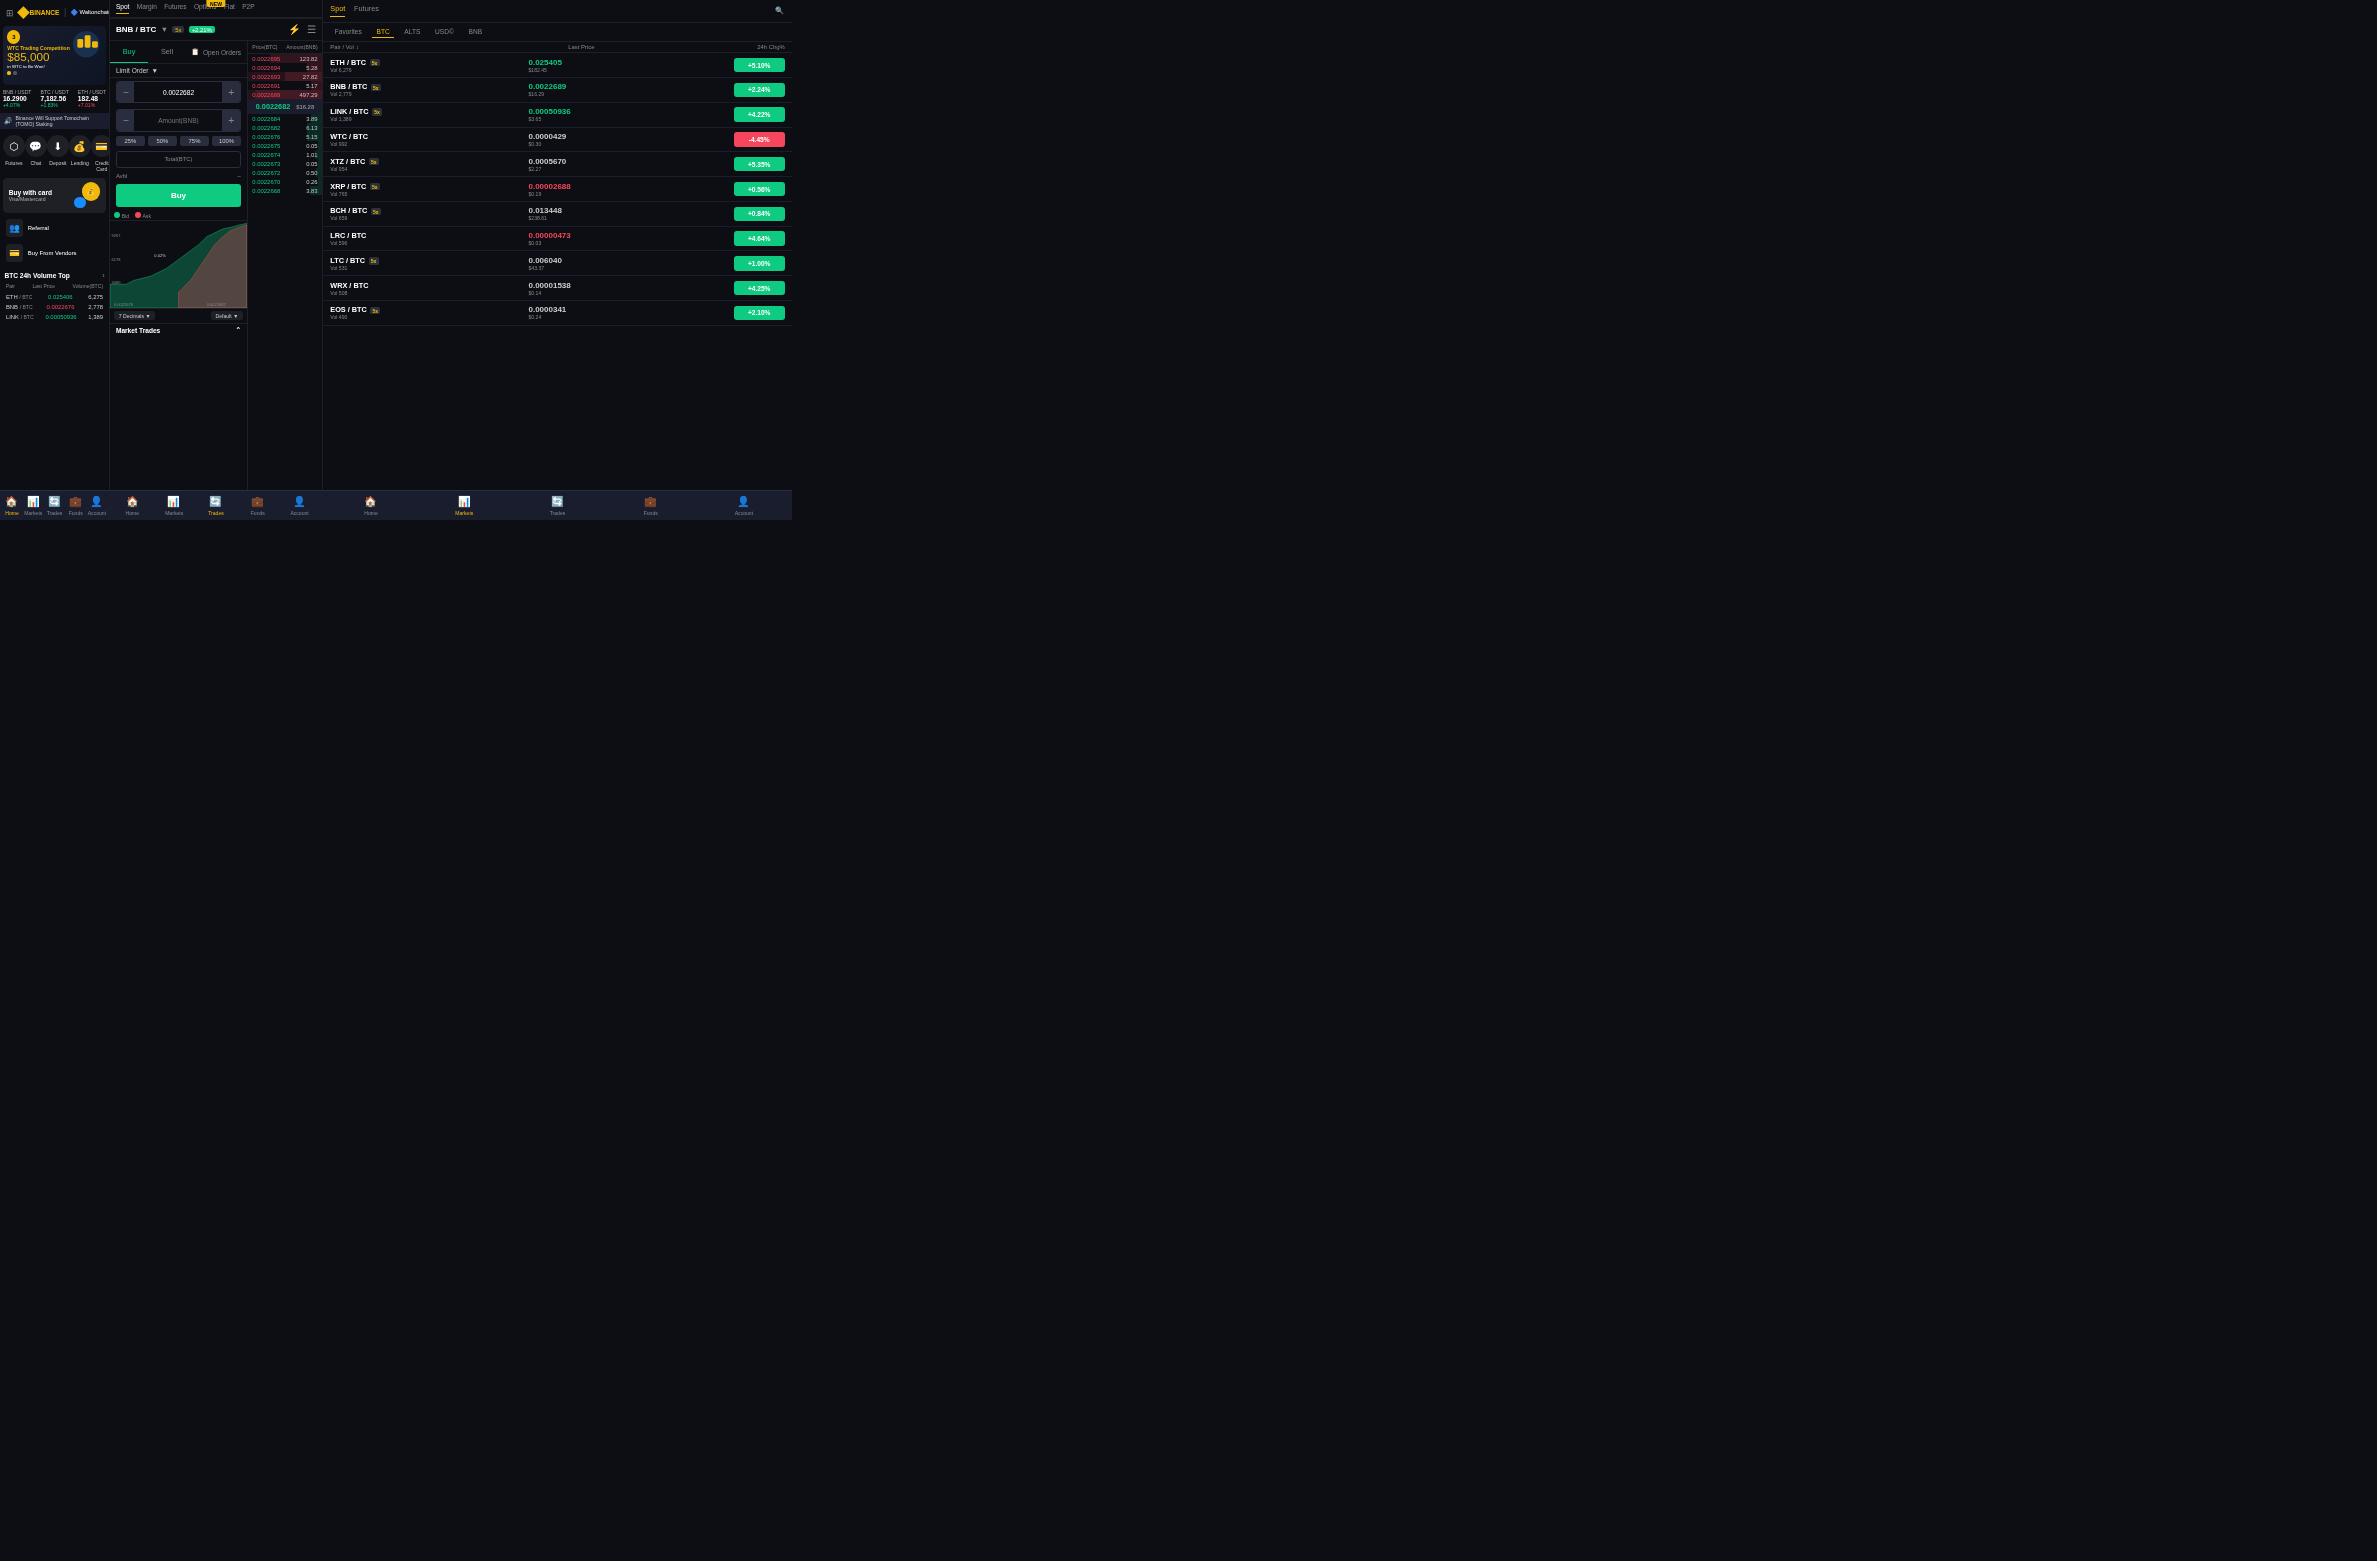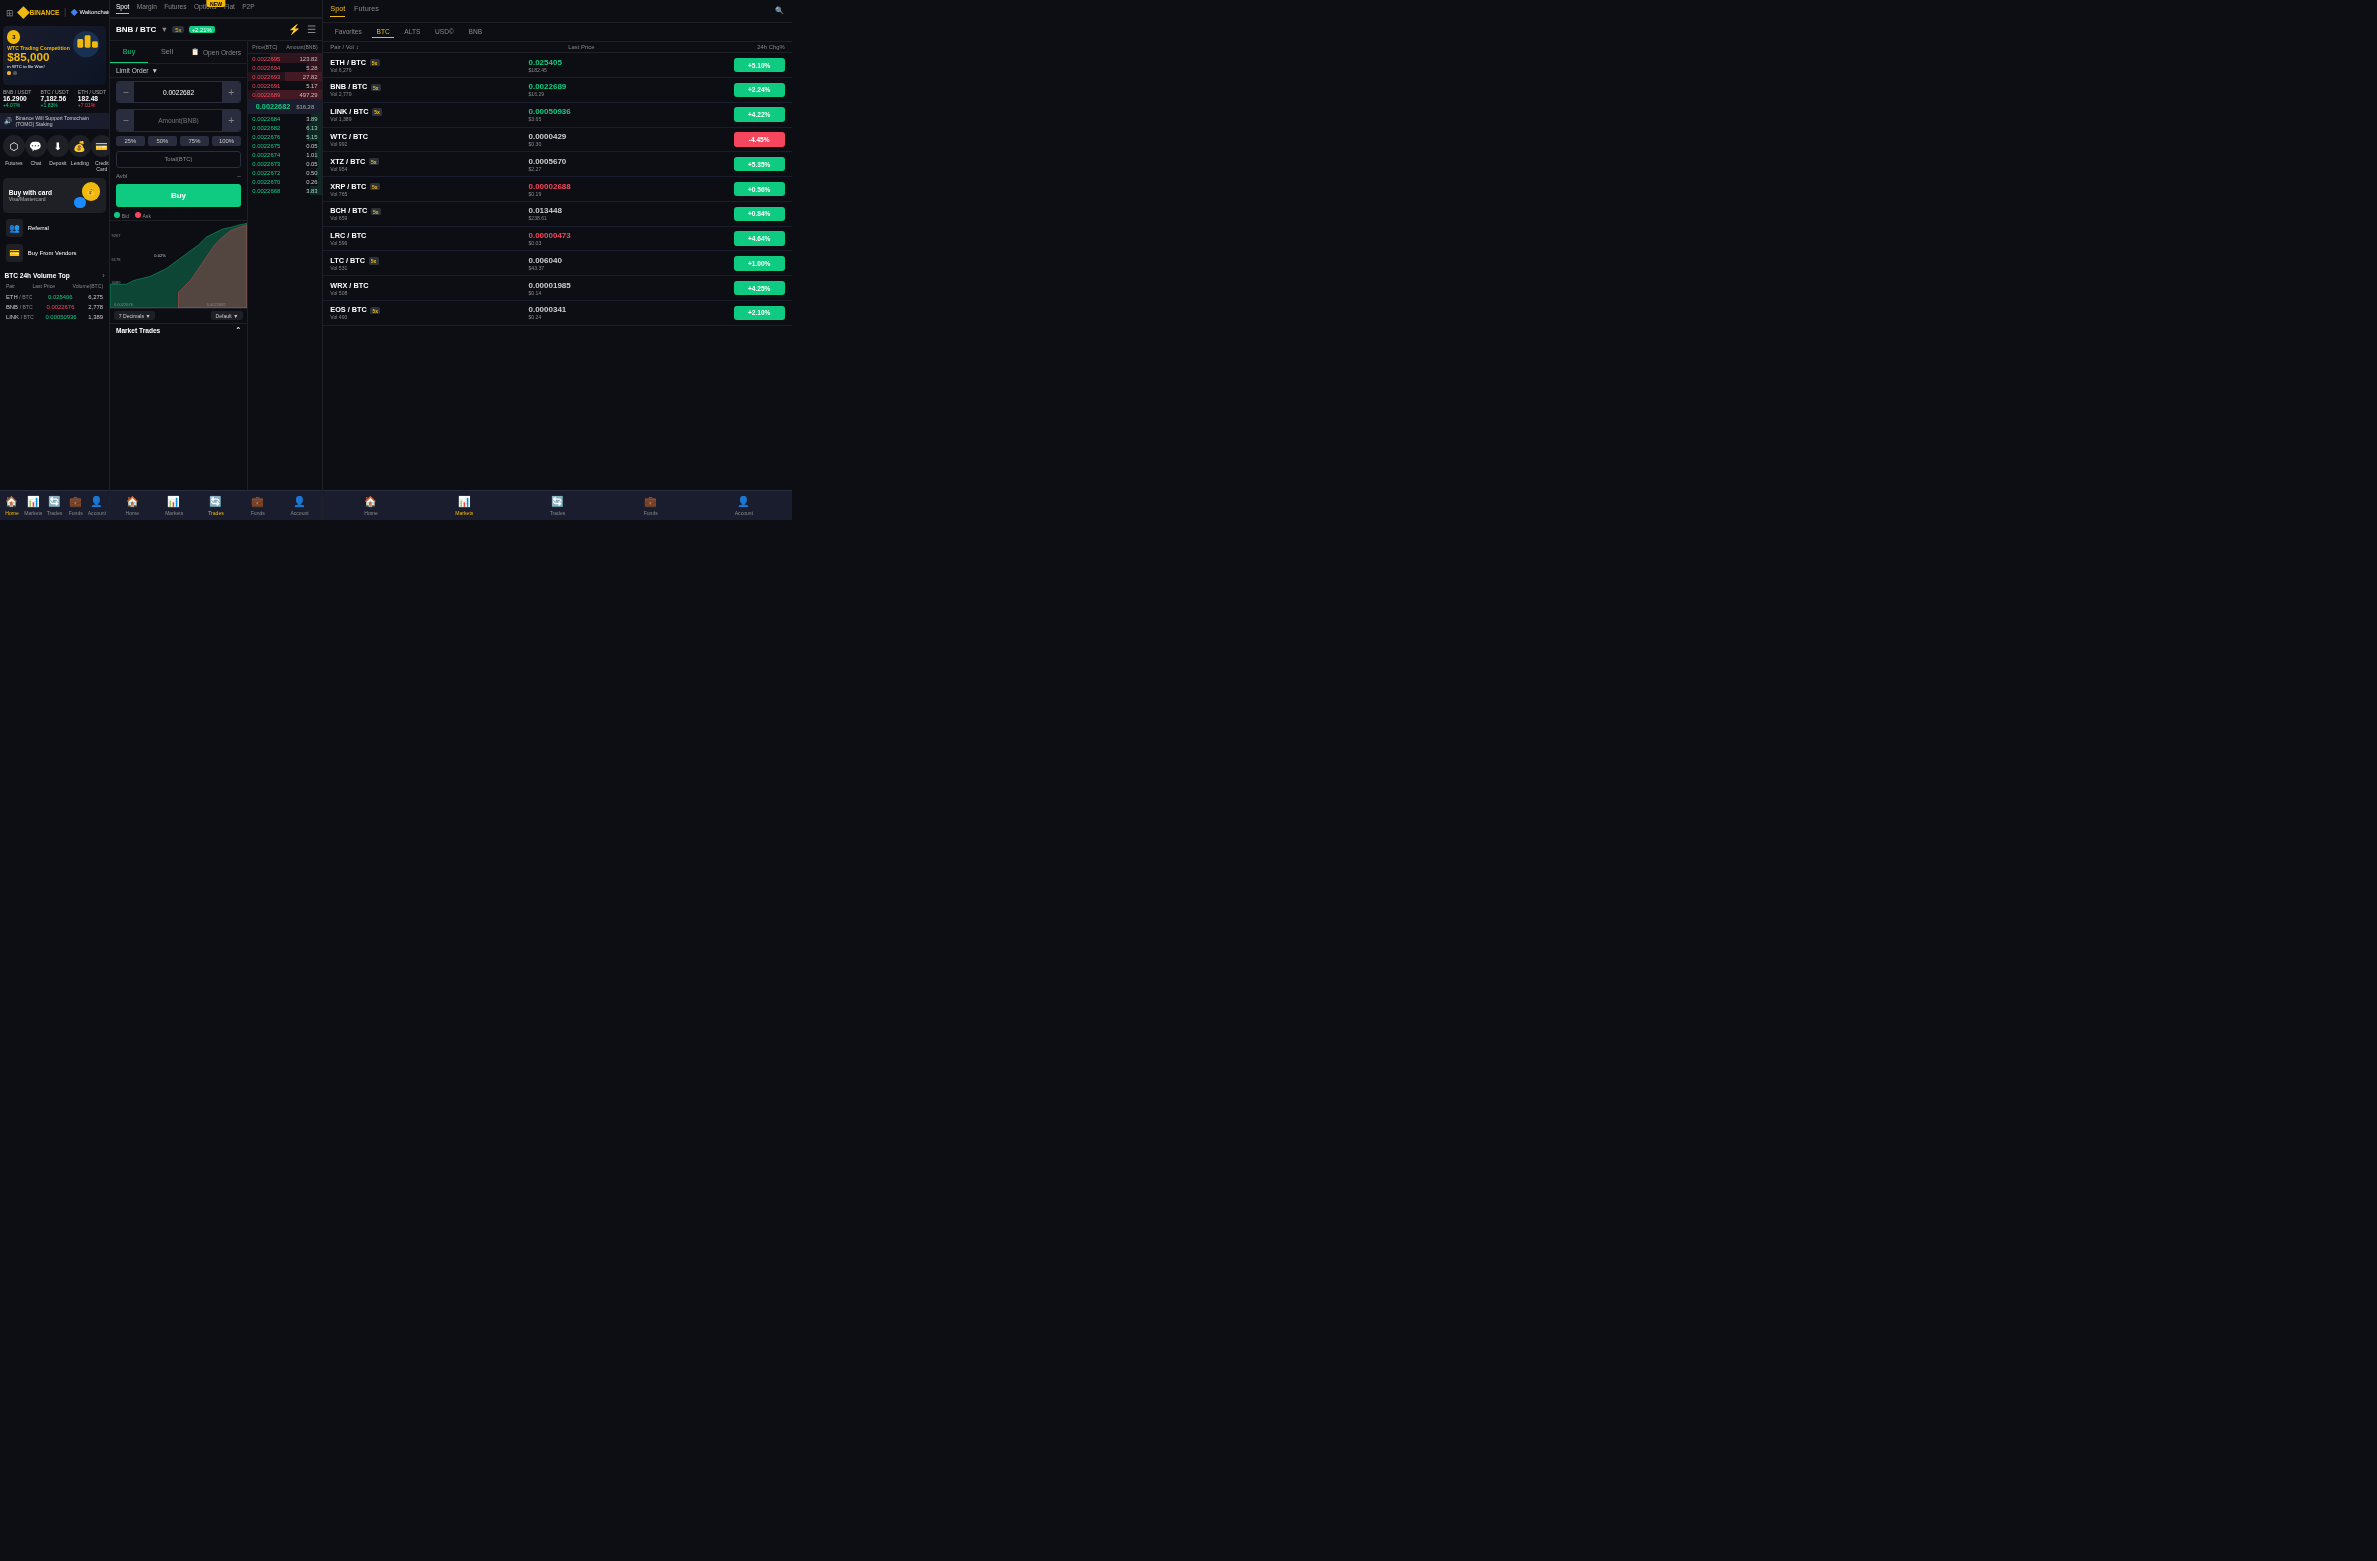"$85,000" .promo-amount { font-weight: 700 -> 400 }
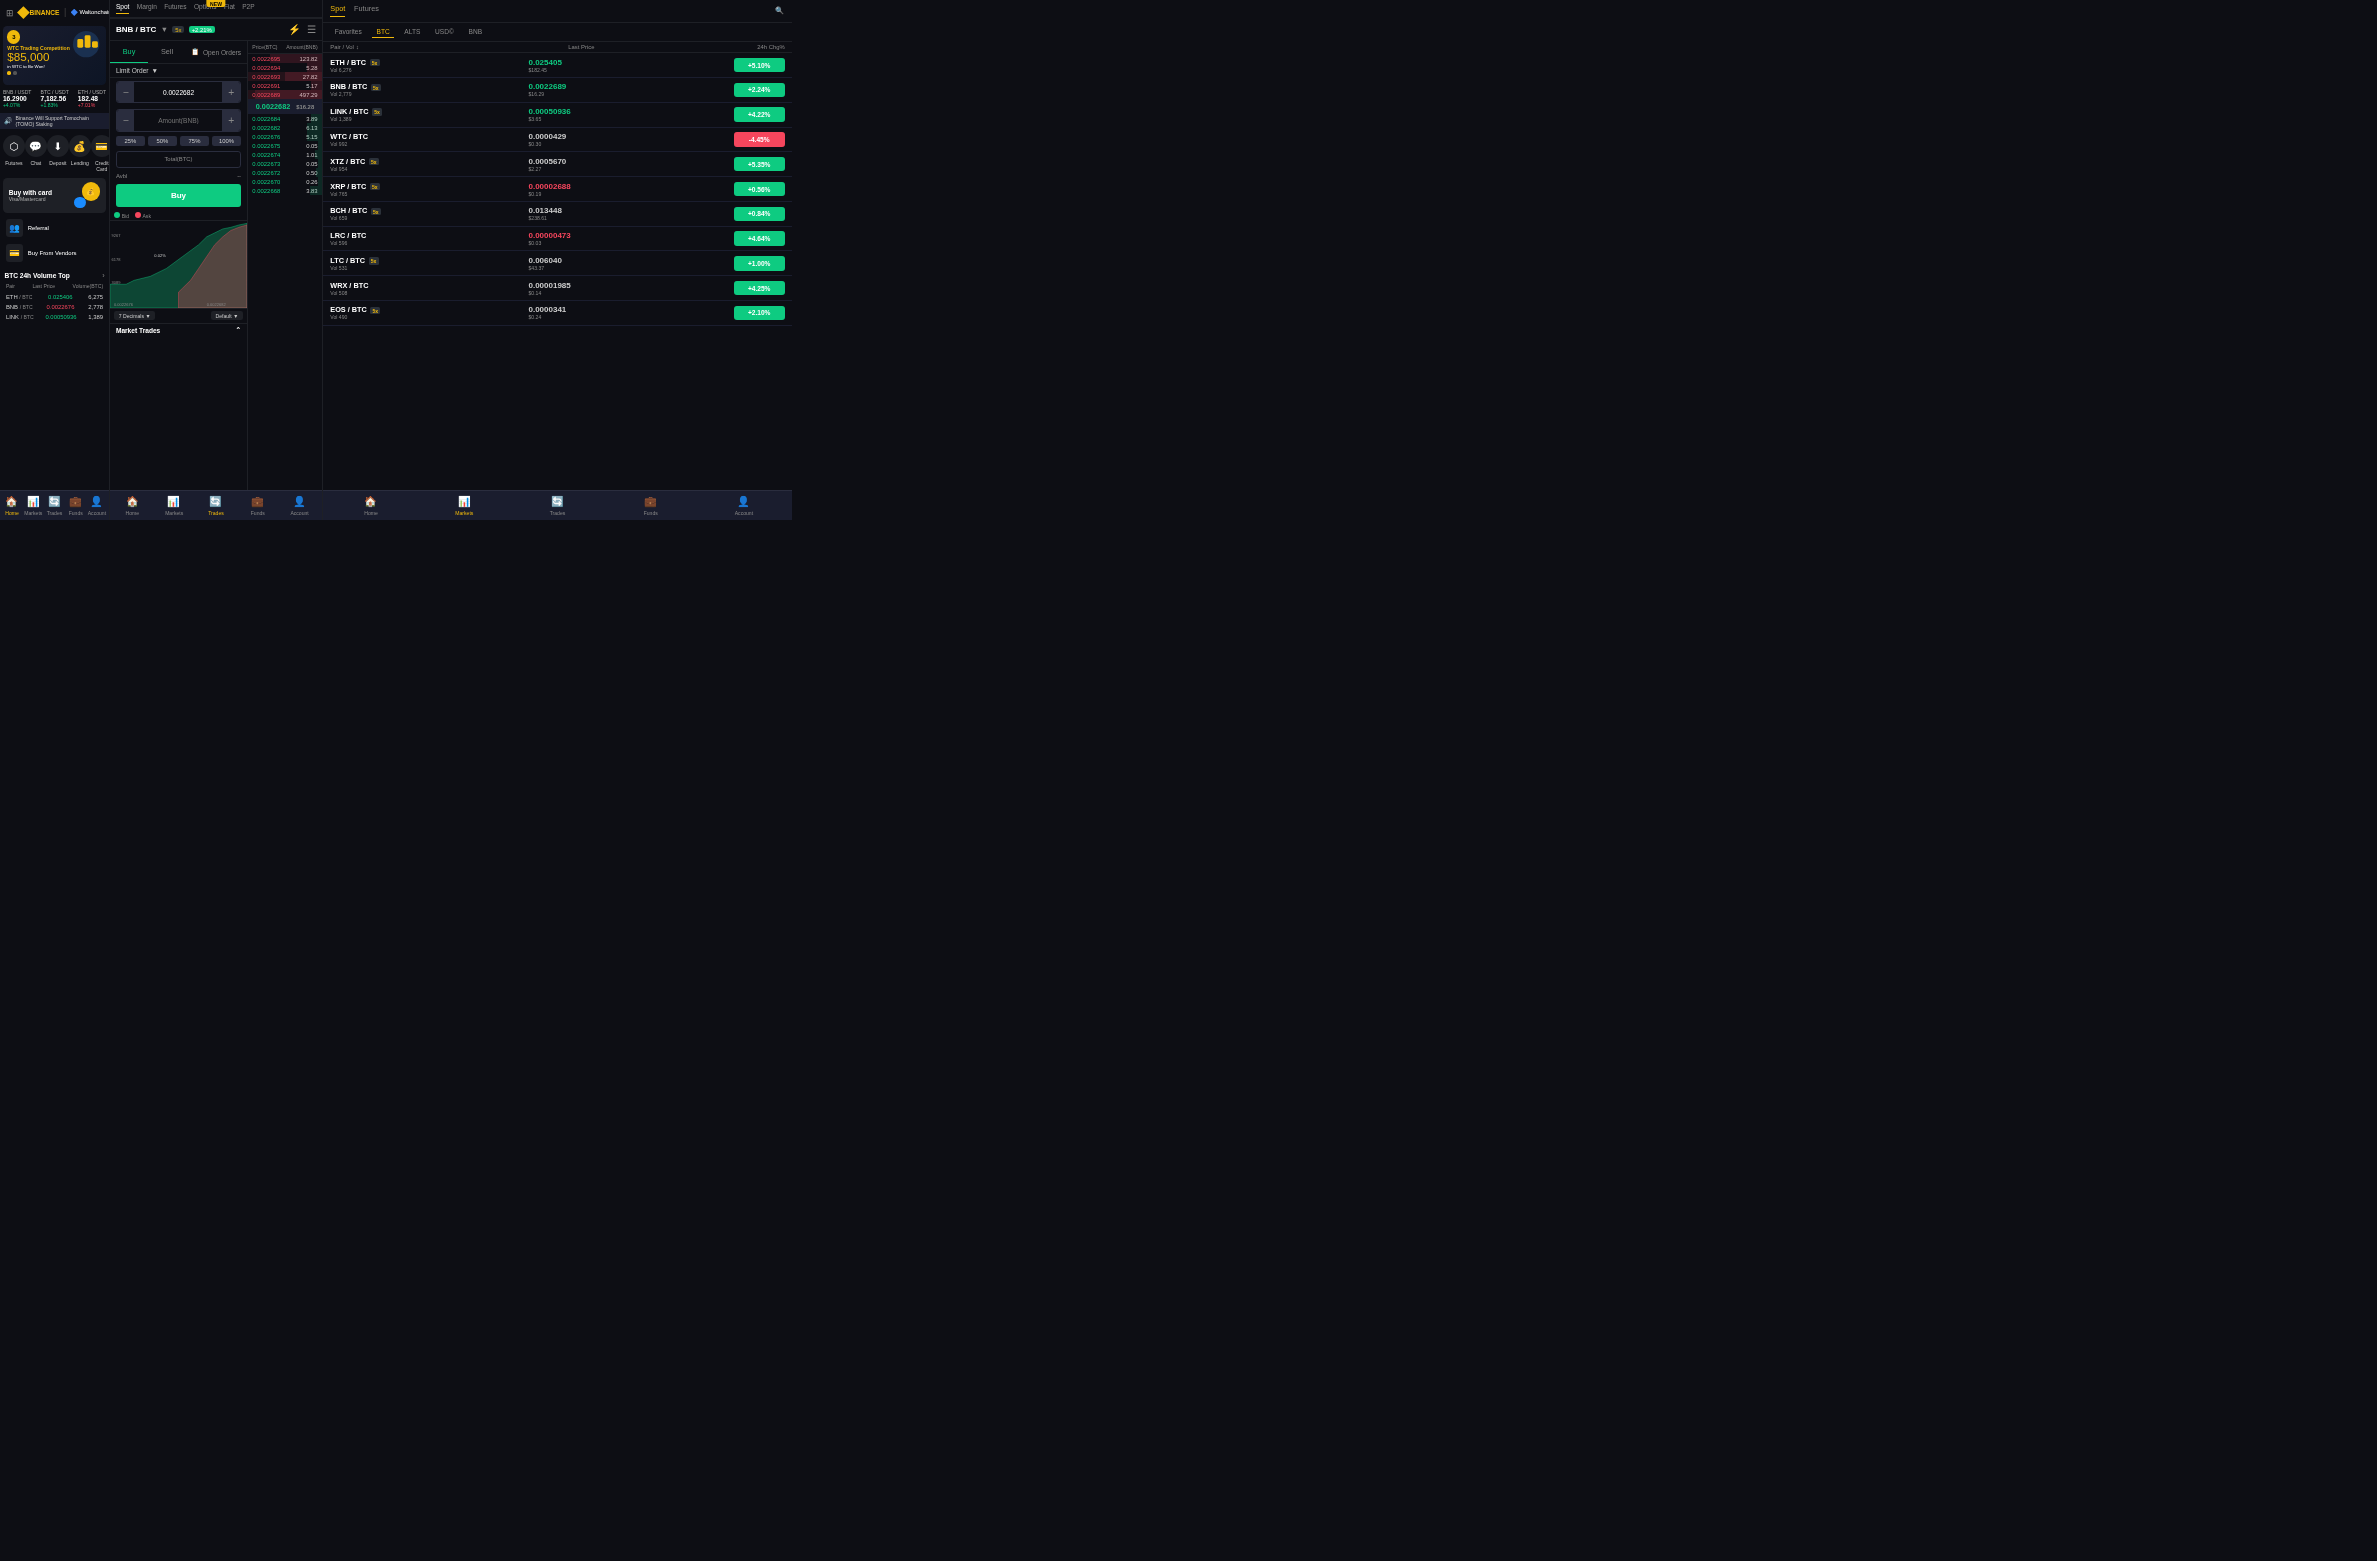"0.00001985" div.mr-price { text: 0.00001985 -> 0.00001538 }
